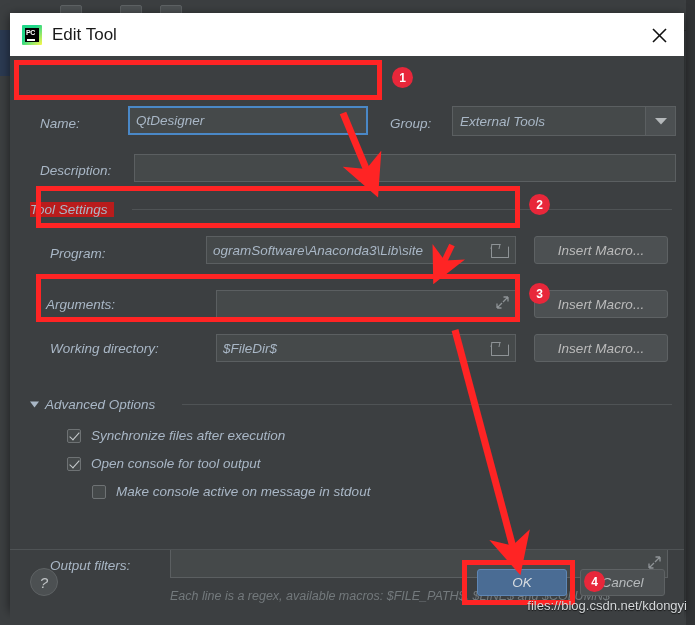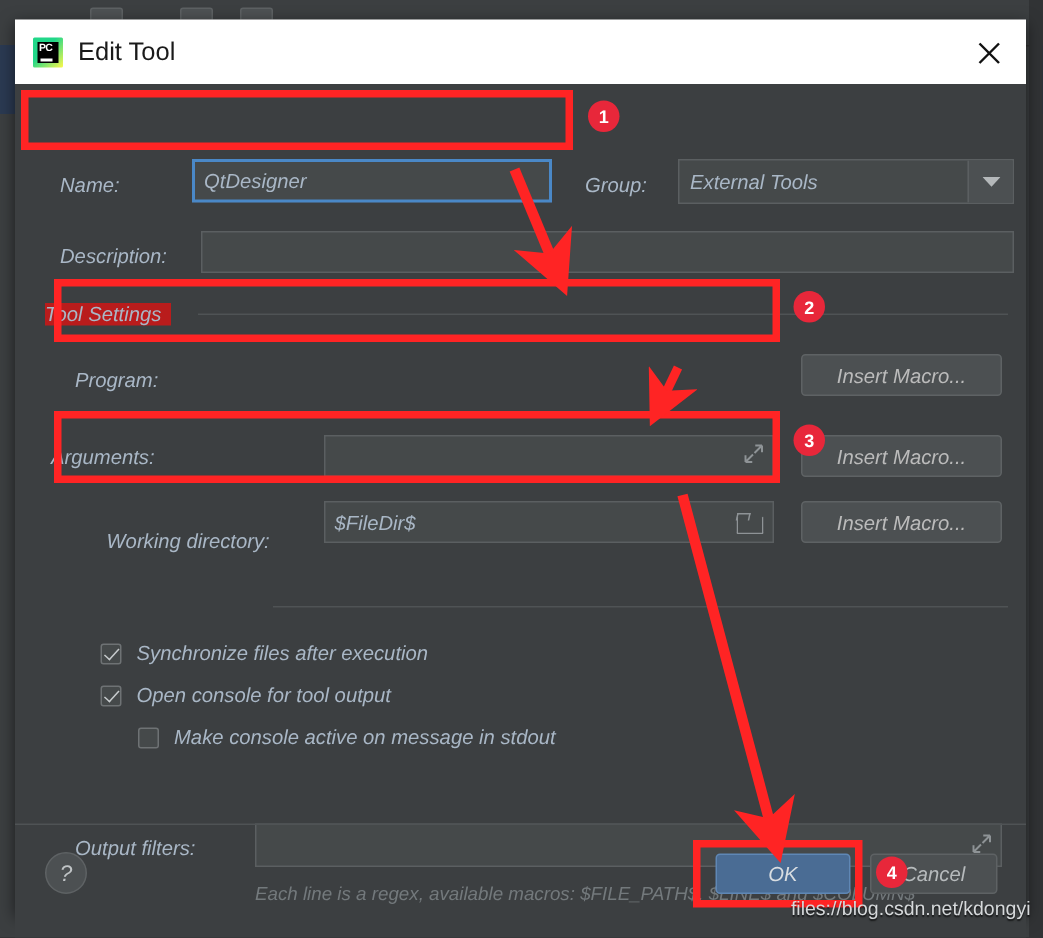"ogramSoftware\Anaconda3\Lib\site" div.field { html: none -> <div> <span>ogramSoftware\Anaconda3\Lib\site</span> <span> <span></span> <span></span> </span> </div> }
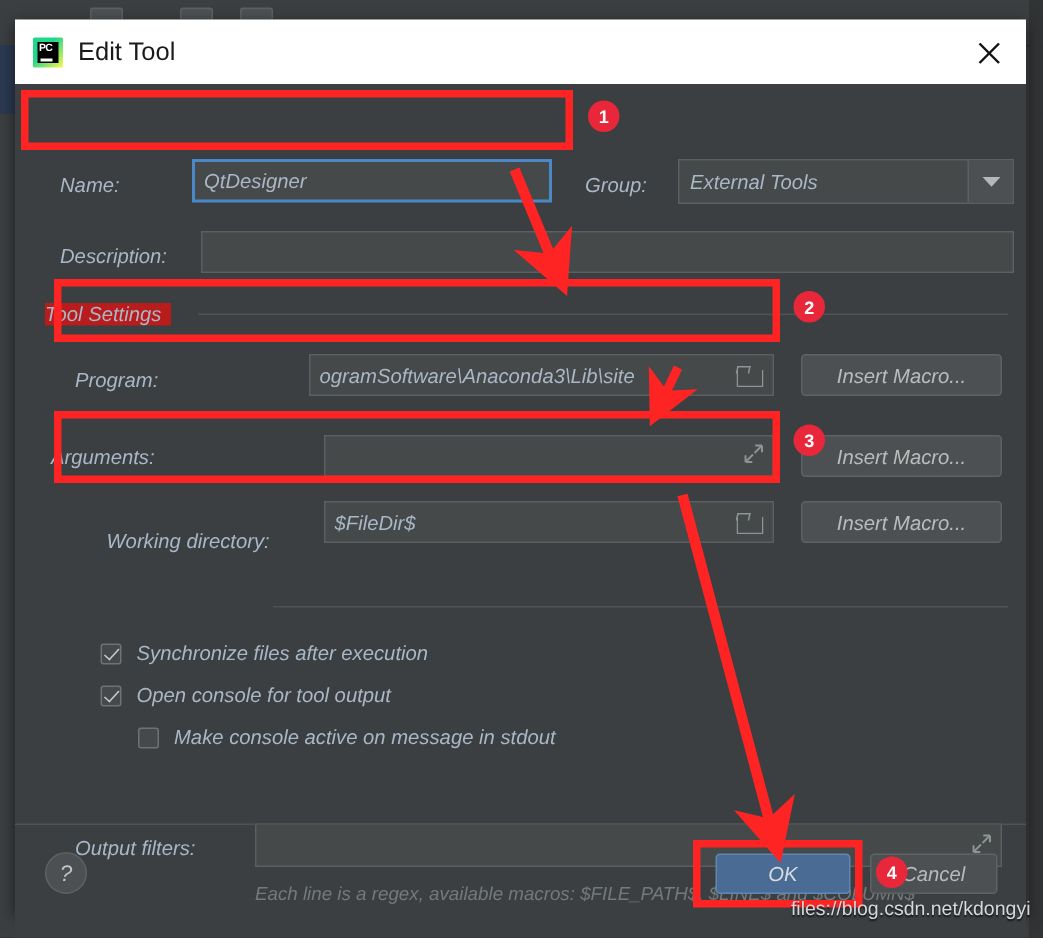"Arguments:" div.label { left: 24px -> 36px }
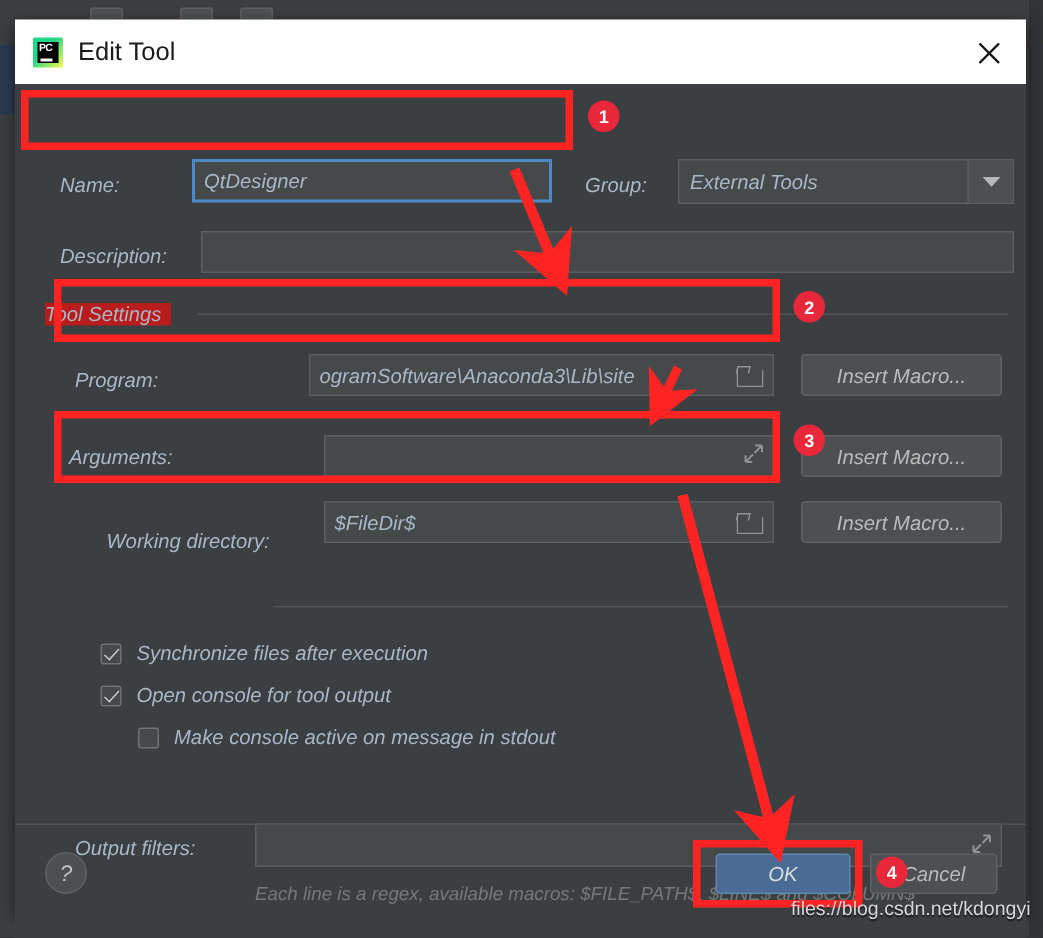"Working directory:" div.label { margin-left: 21px -> none; top: 297px -> 285px }
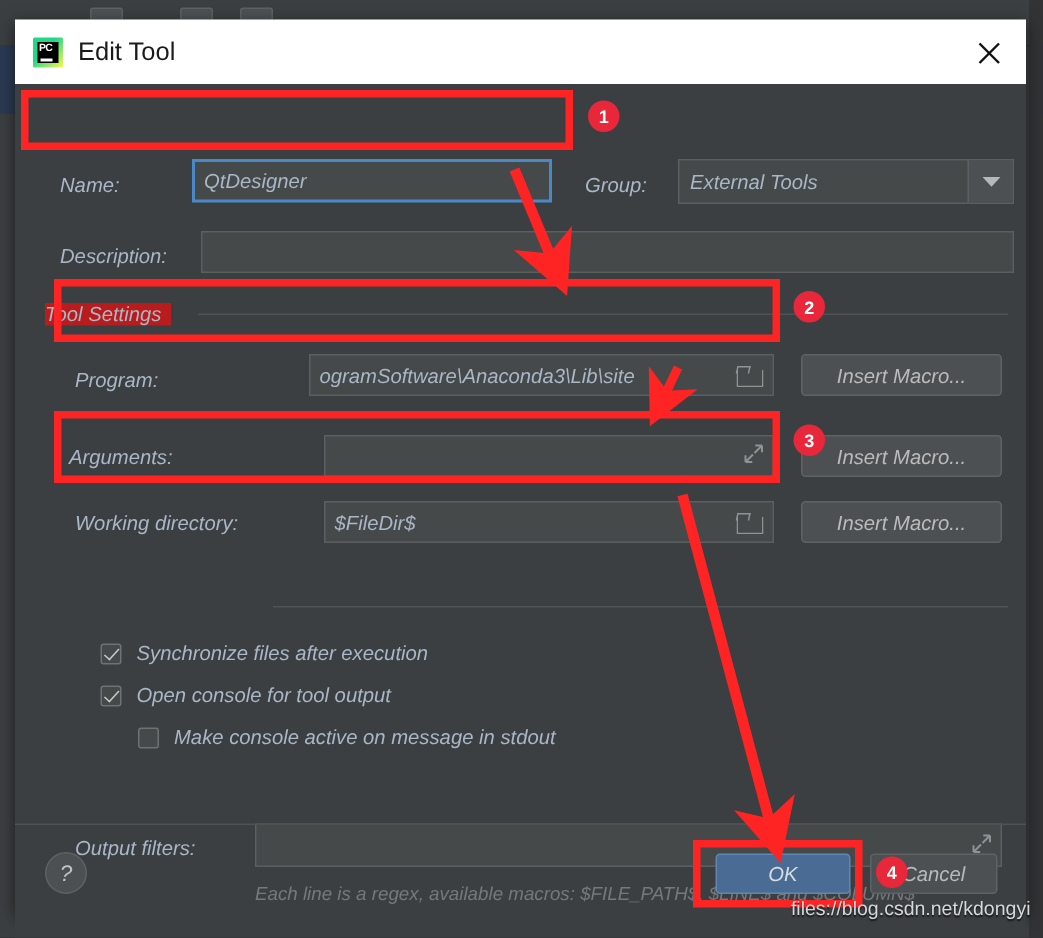"Advanced Options" div { html: none -> <div> <span> <svg> <polygon></polygon> </svg> </span> <span>Advanced Options</span> </div> }
